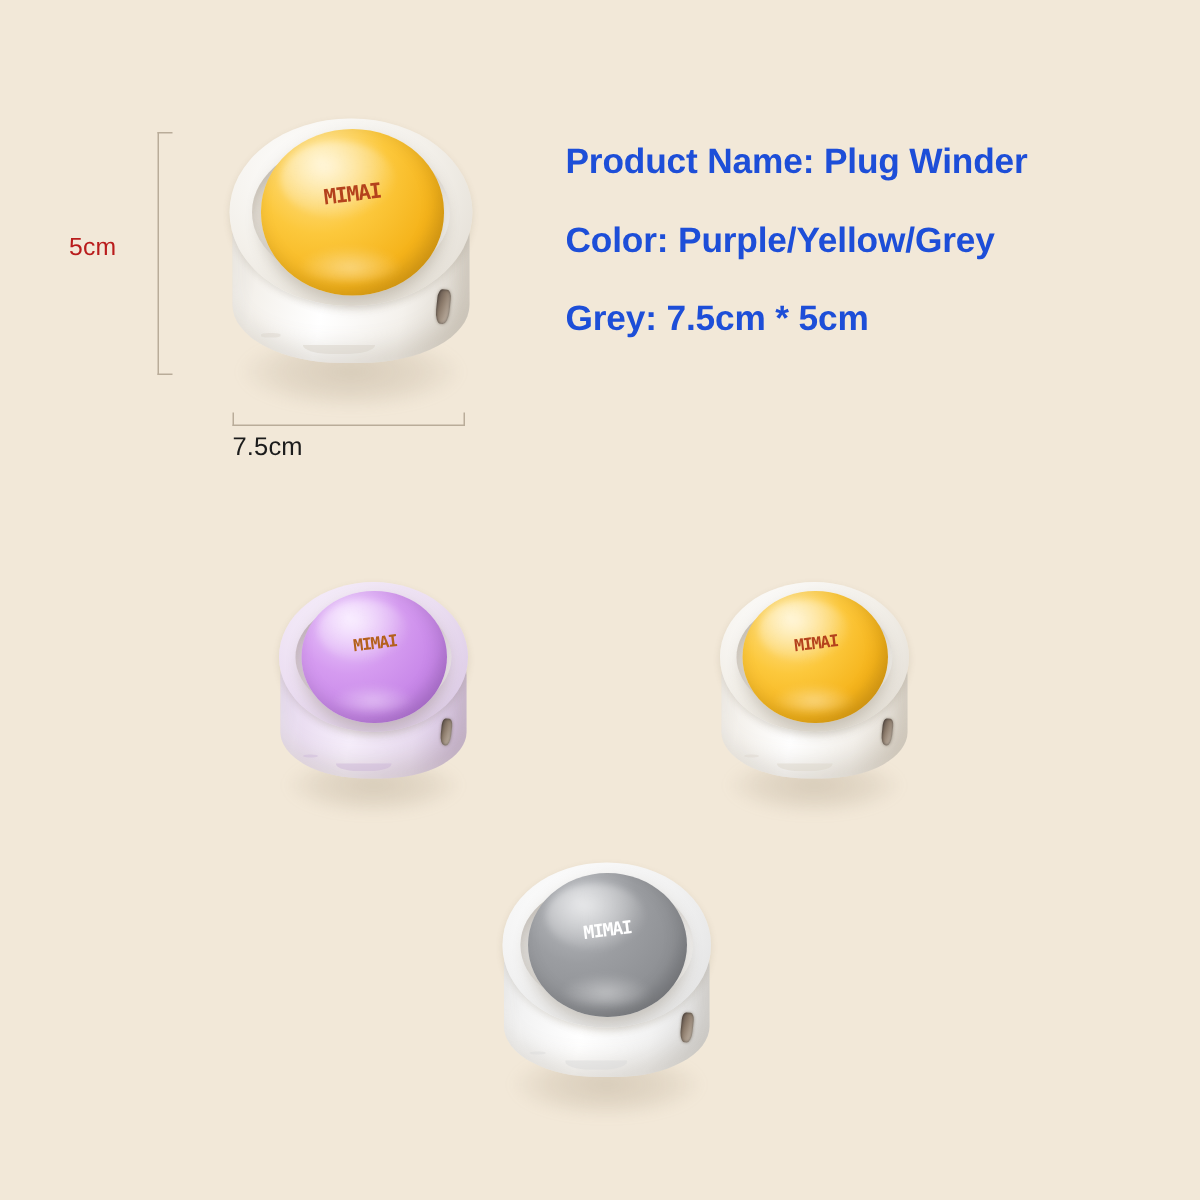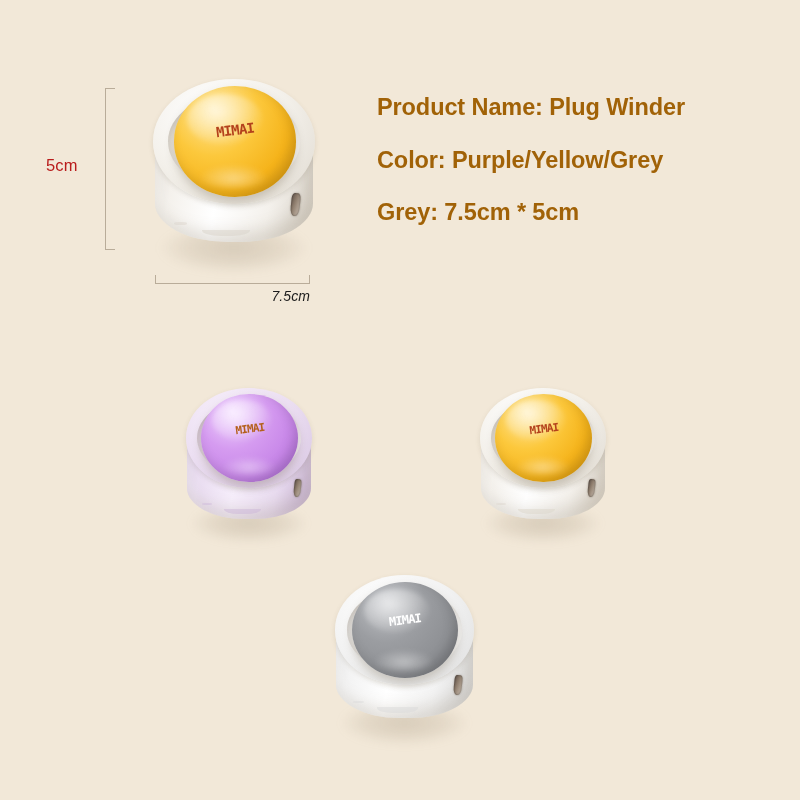"Product Name: Plug Winder" .spec-line { color: #a16207 -> #1d4ed8 }
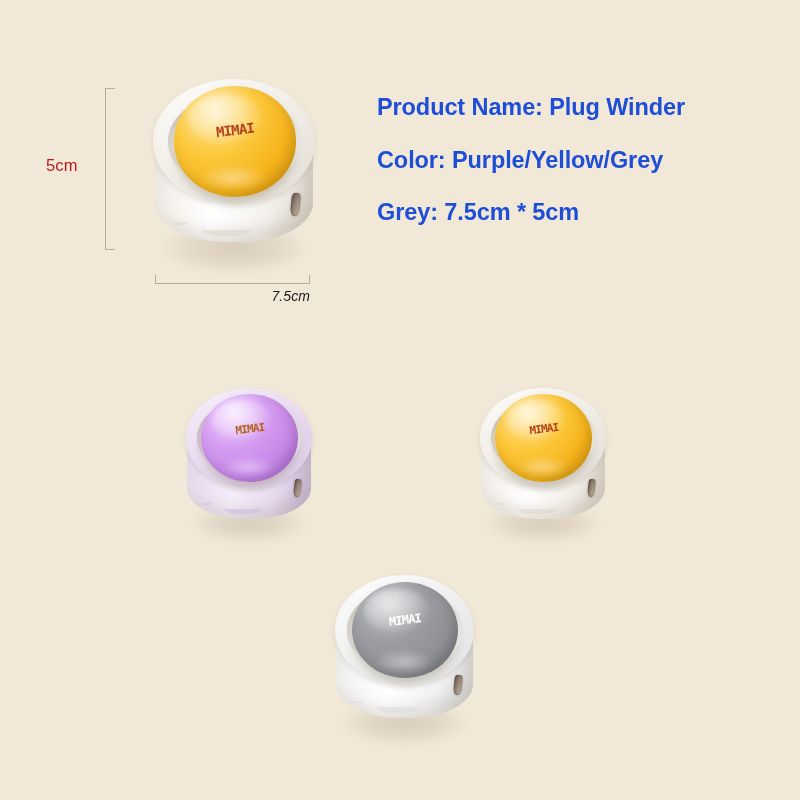"7.5cm" .dim-h-label { font-size: 14px -> 17px; font-style: italic -> none; text-align: right -> left }
